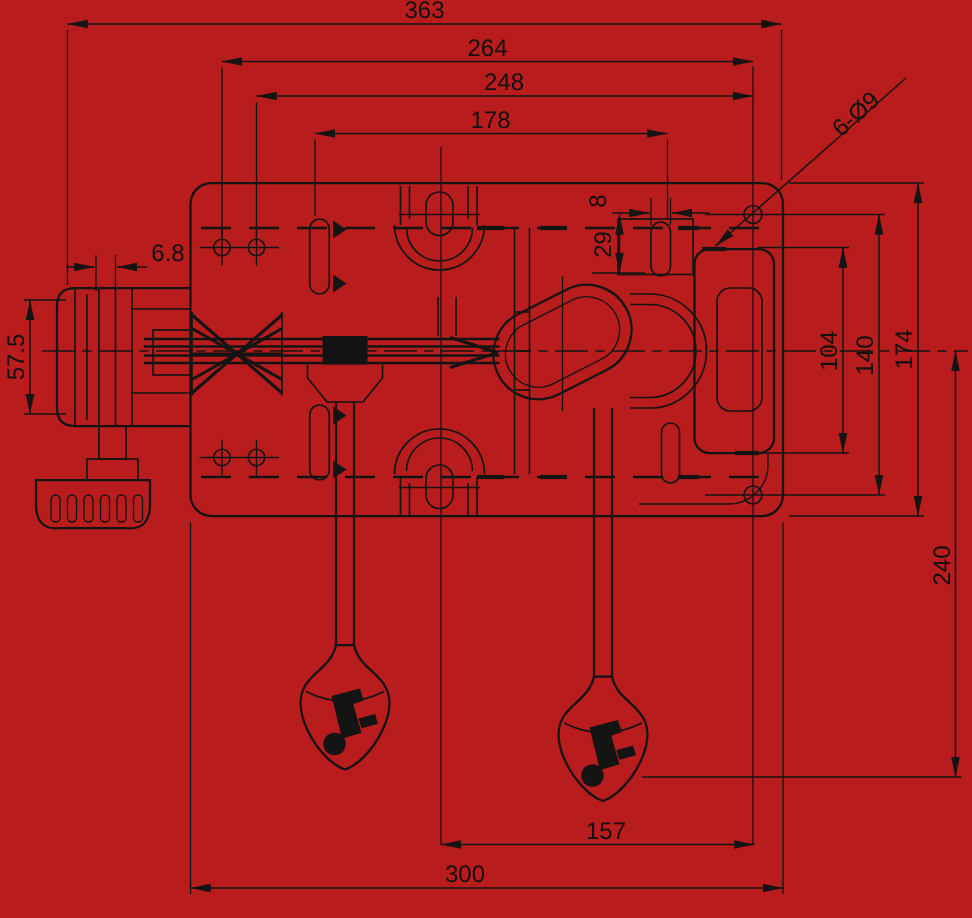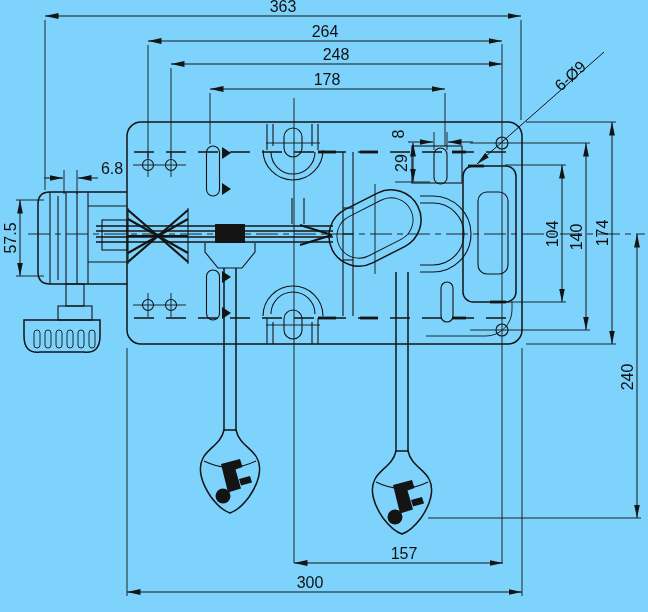"363" #canvas { background: #7dd3fc -> #b91c1c }
